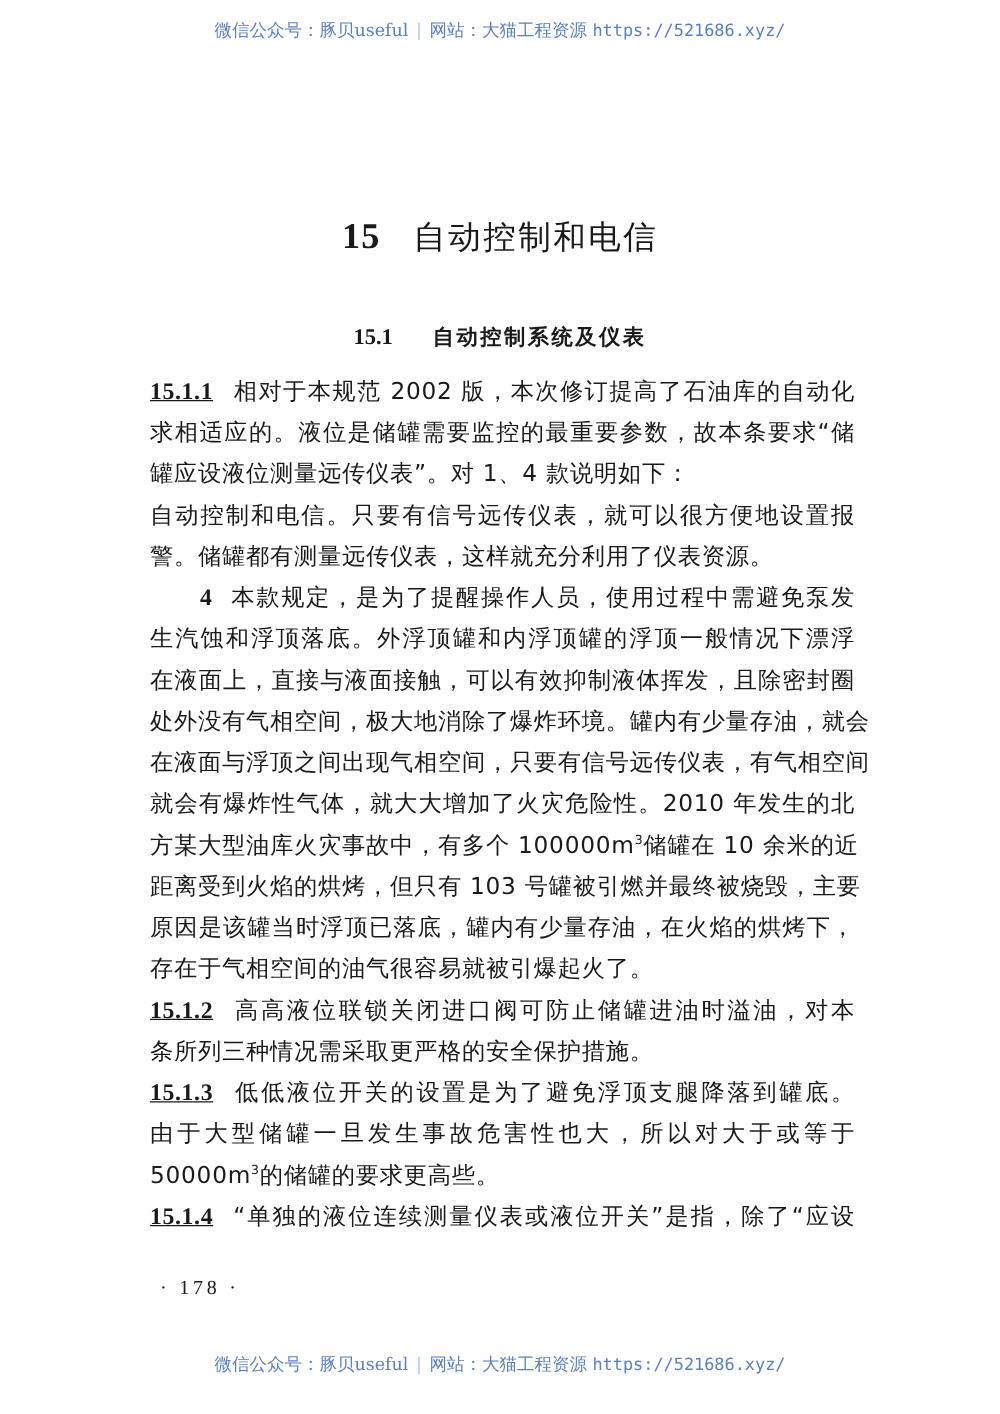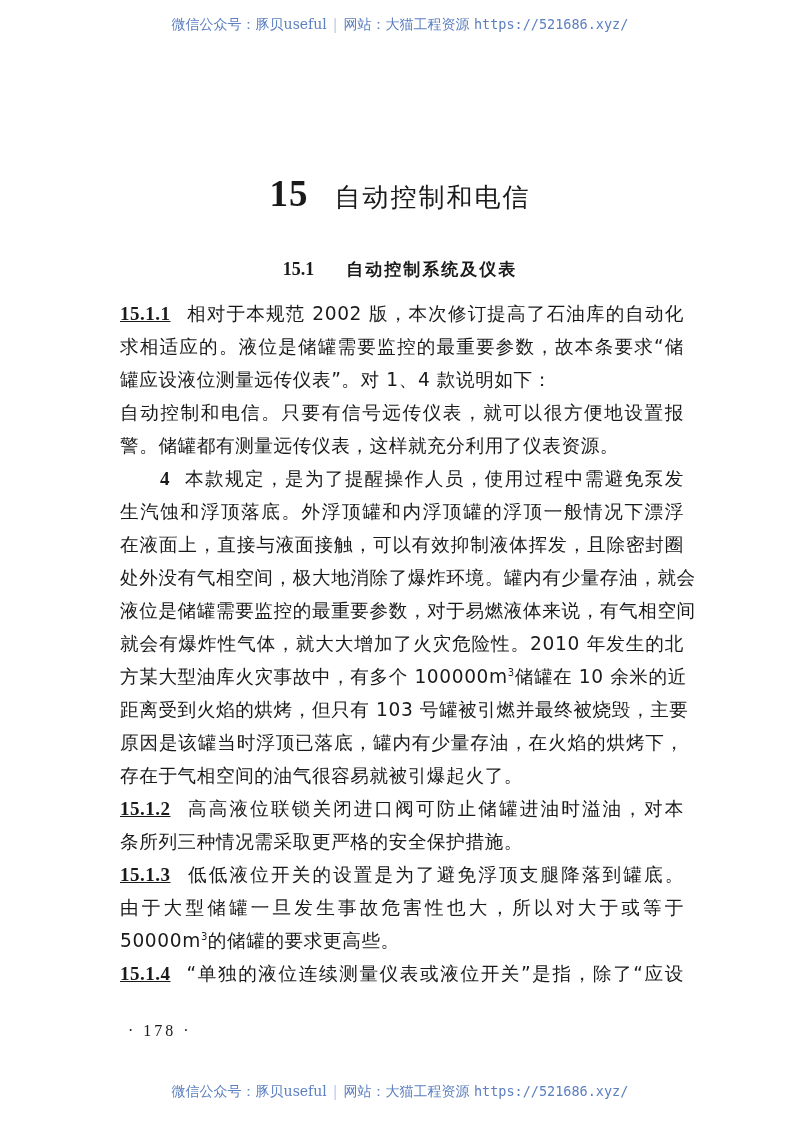"15" .chapter-title .num { font-size: 37px -> 29px }
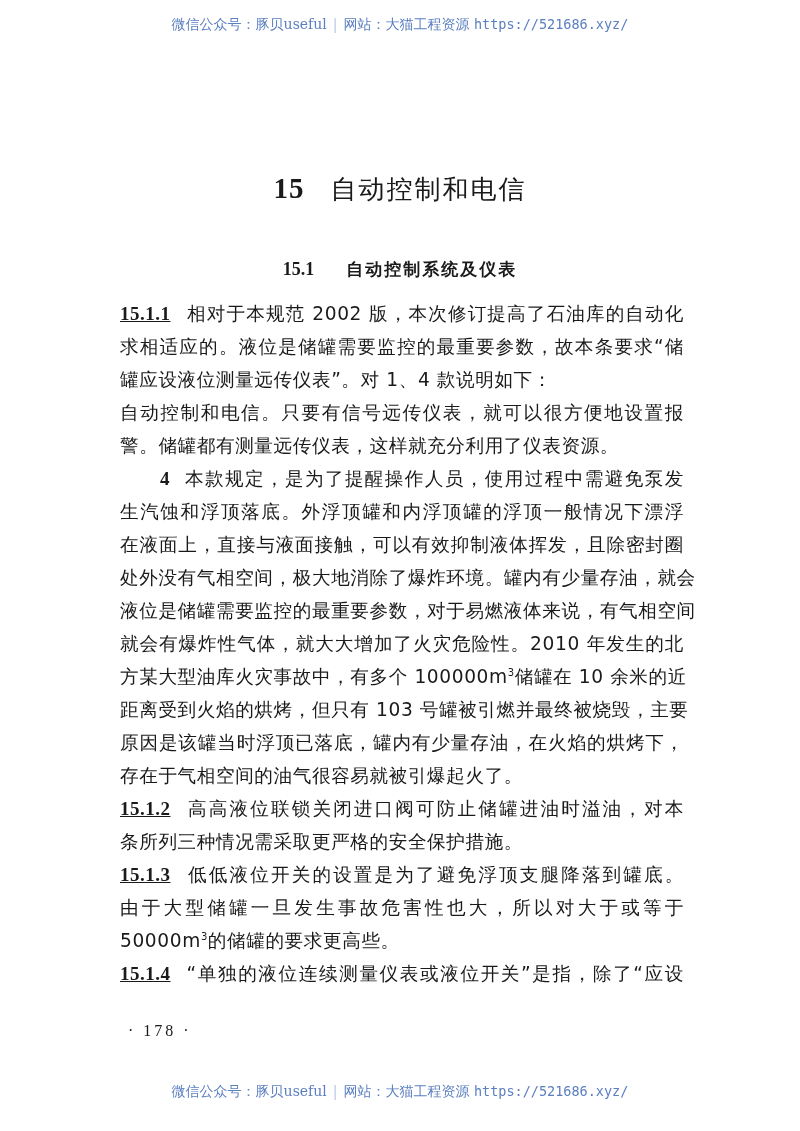"液位是储罐需要监控的最重要参数，对于易燃液体来说，有气相空间" span { text: 液位是储罐需要监控的最重要参数，对于易燃液体来说 -> 在液面与浮顶之间出现气相空间，只要有信号远传仪表 }
